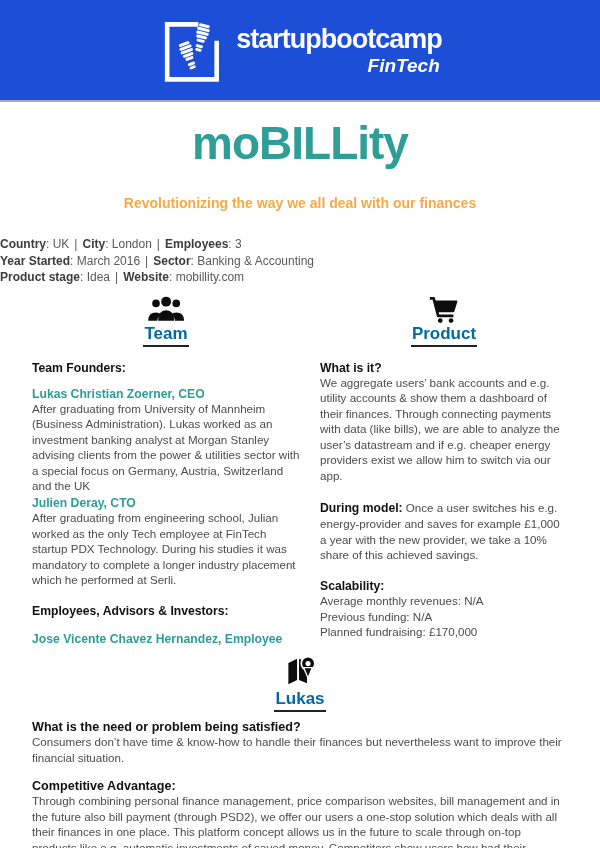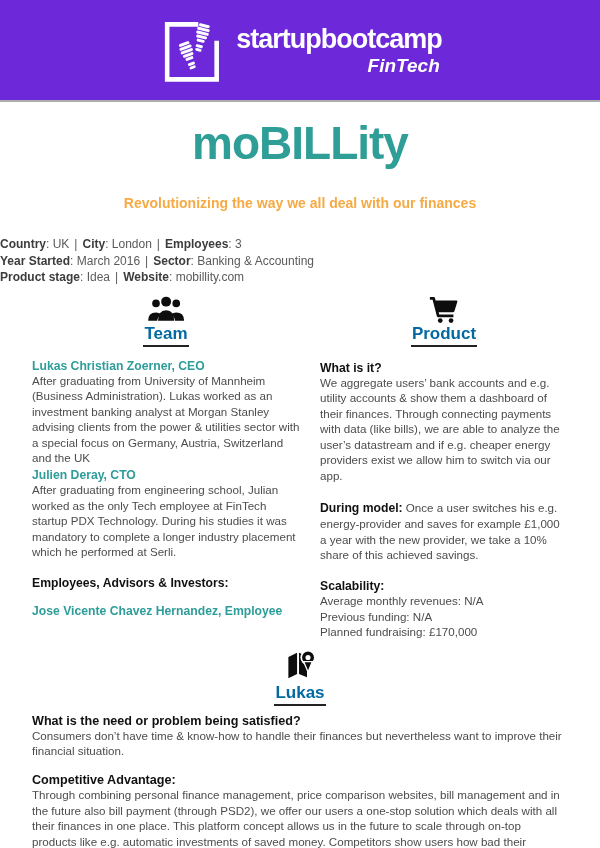"startupbootcamp" .header-bar { background: #6d28d9 -> #1d4ed8 }
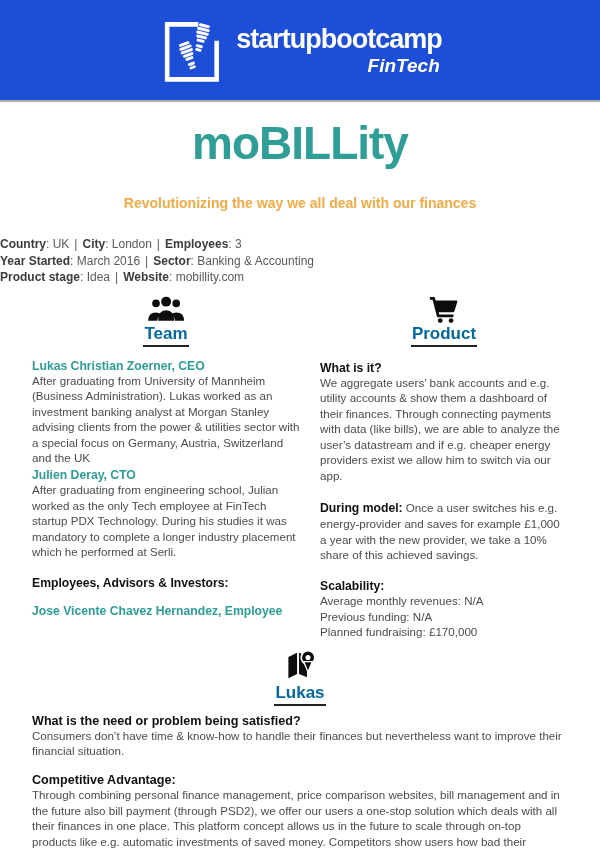"Team Founders:" div.sub-head { html: none -> <div>Team Founders:</div> }
